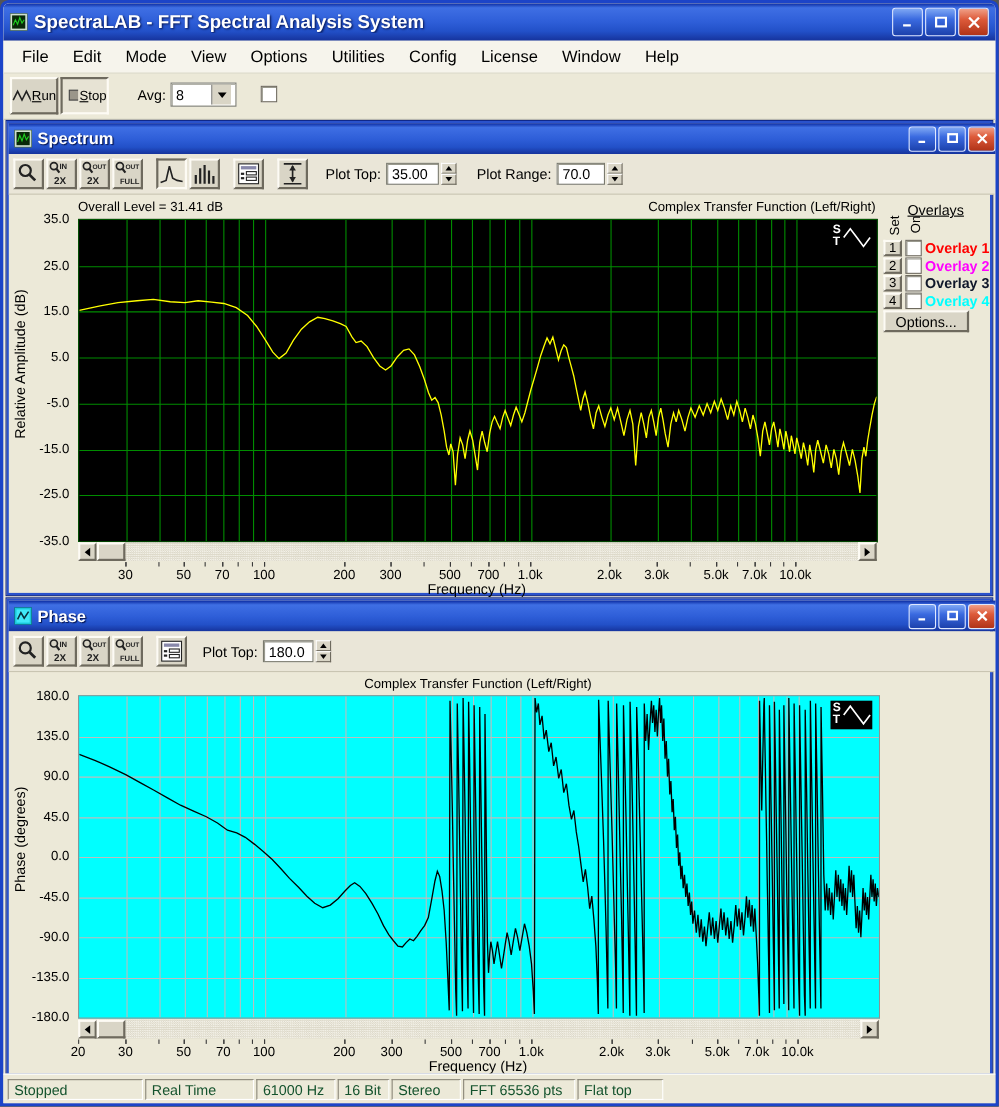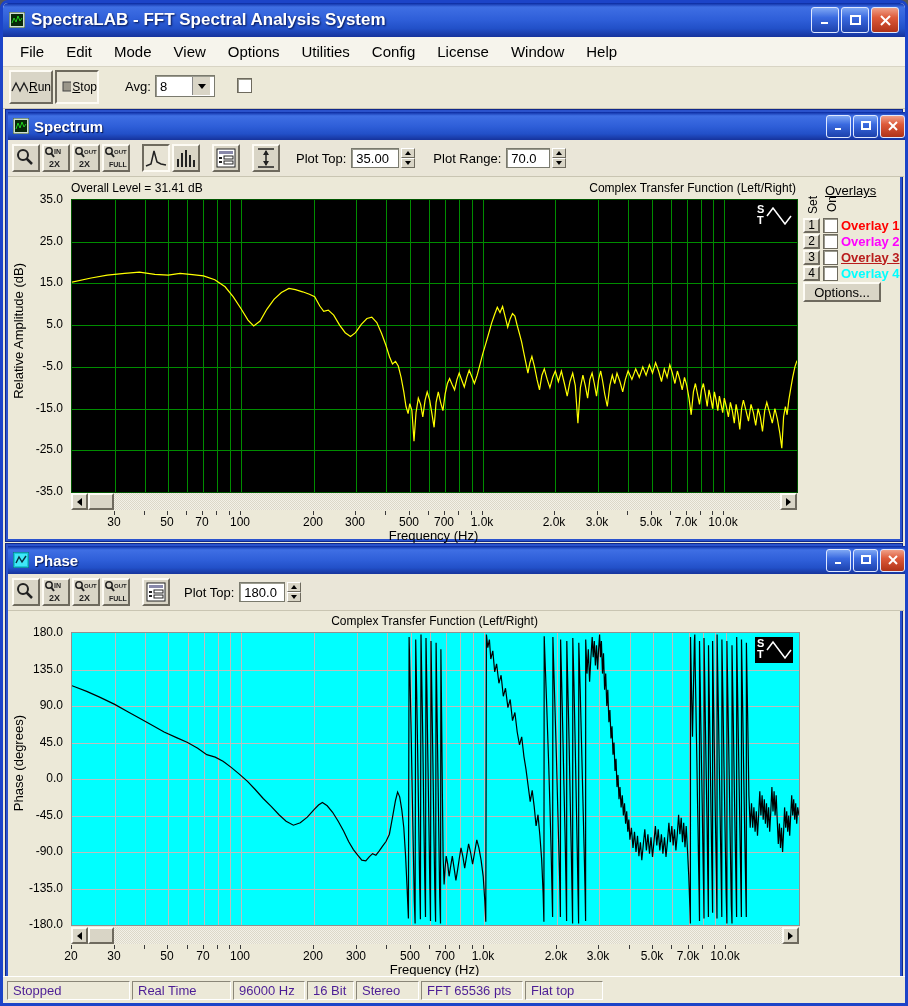"Overlay 3" span.ov-label { color: #b91c1c -> #0f172a; text-decoration: underline -> none }
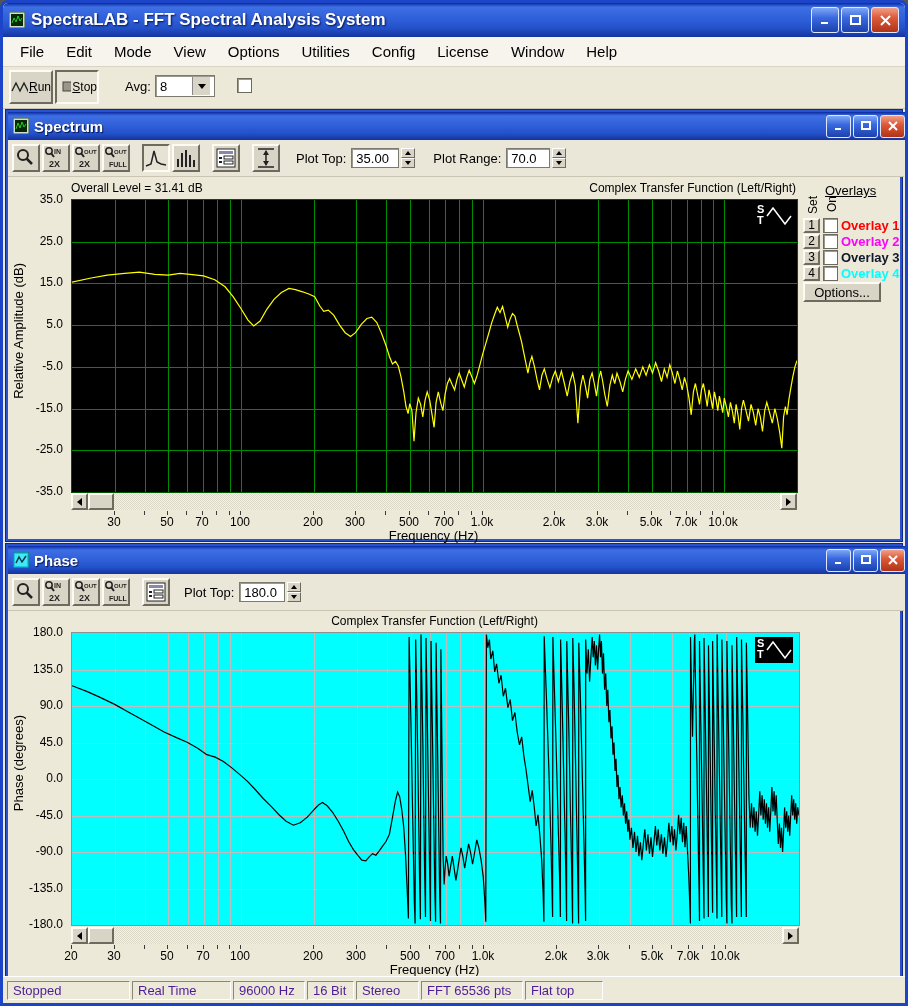"Stopped" .status-panel { color: #4c1d95 -> #14532d }
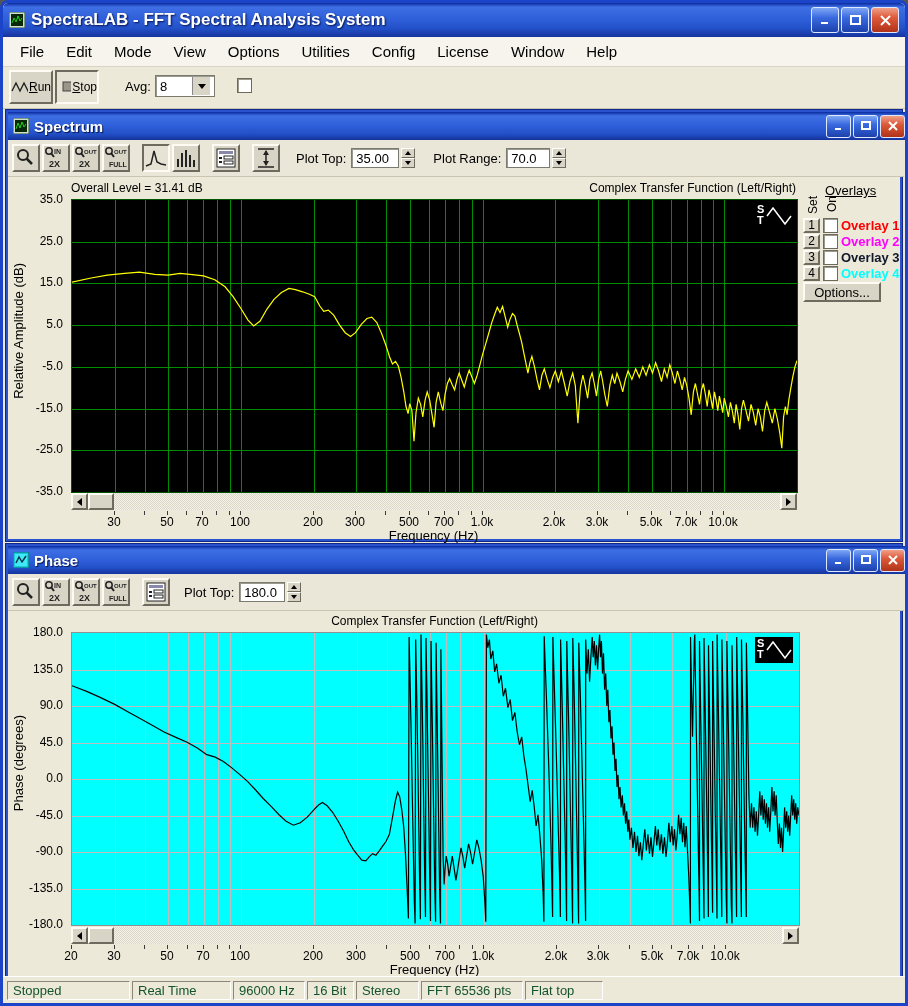"96000 Hz" div.status-panel { text: 96000 -> 61000 }
